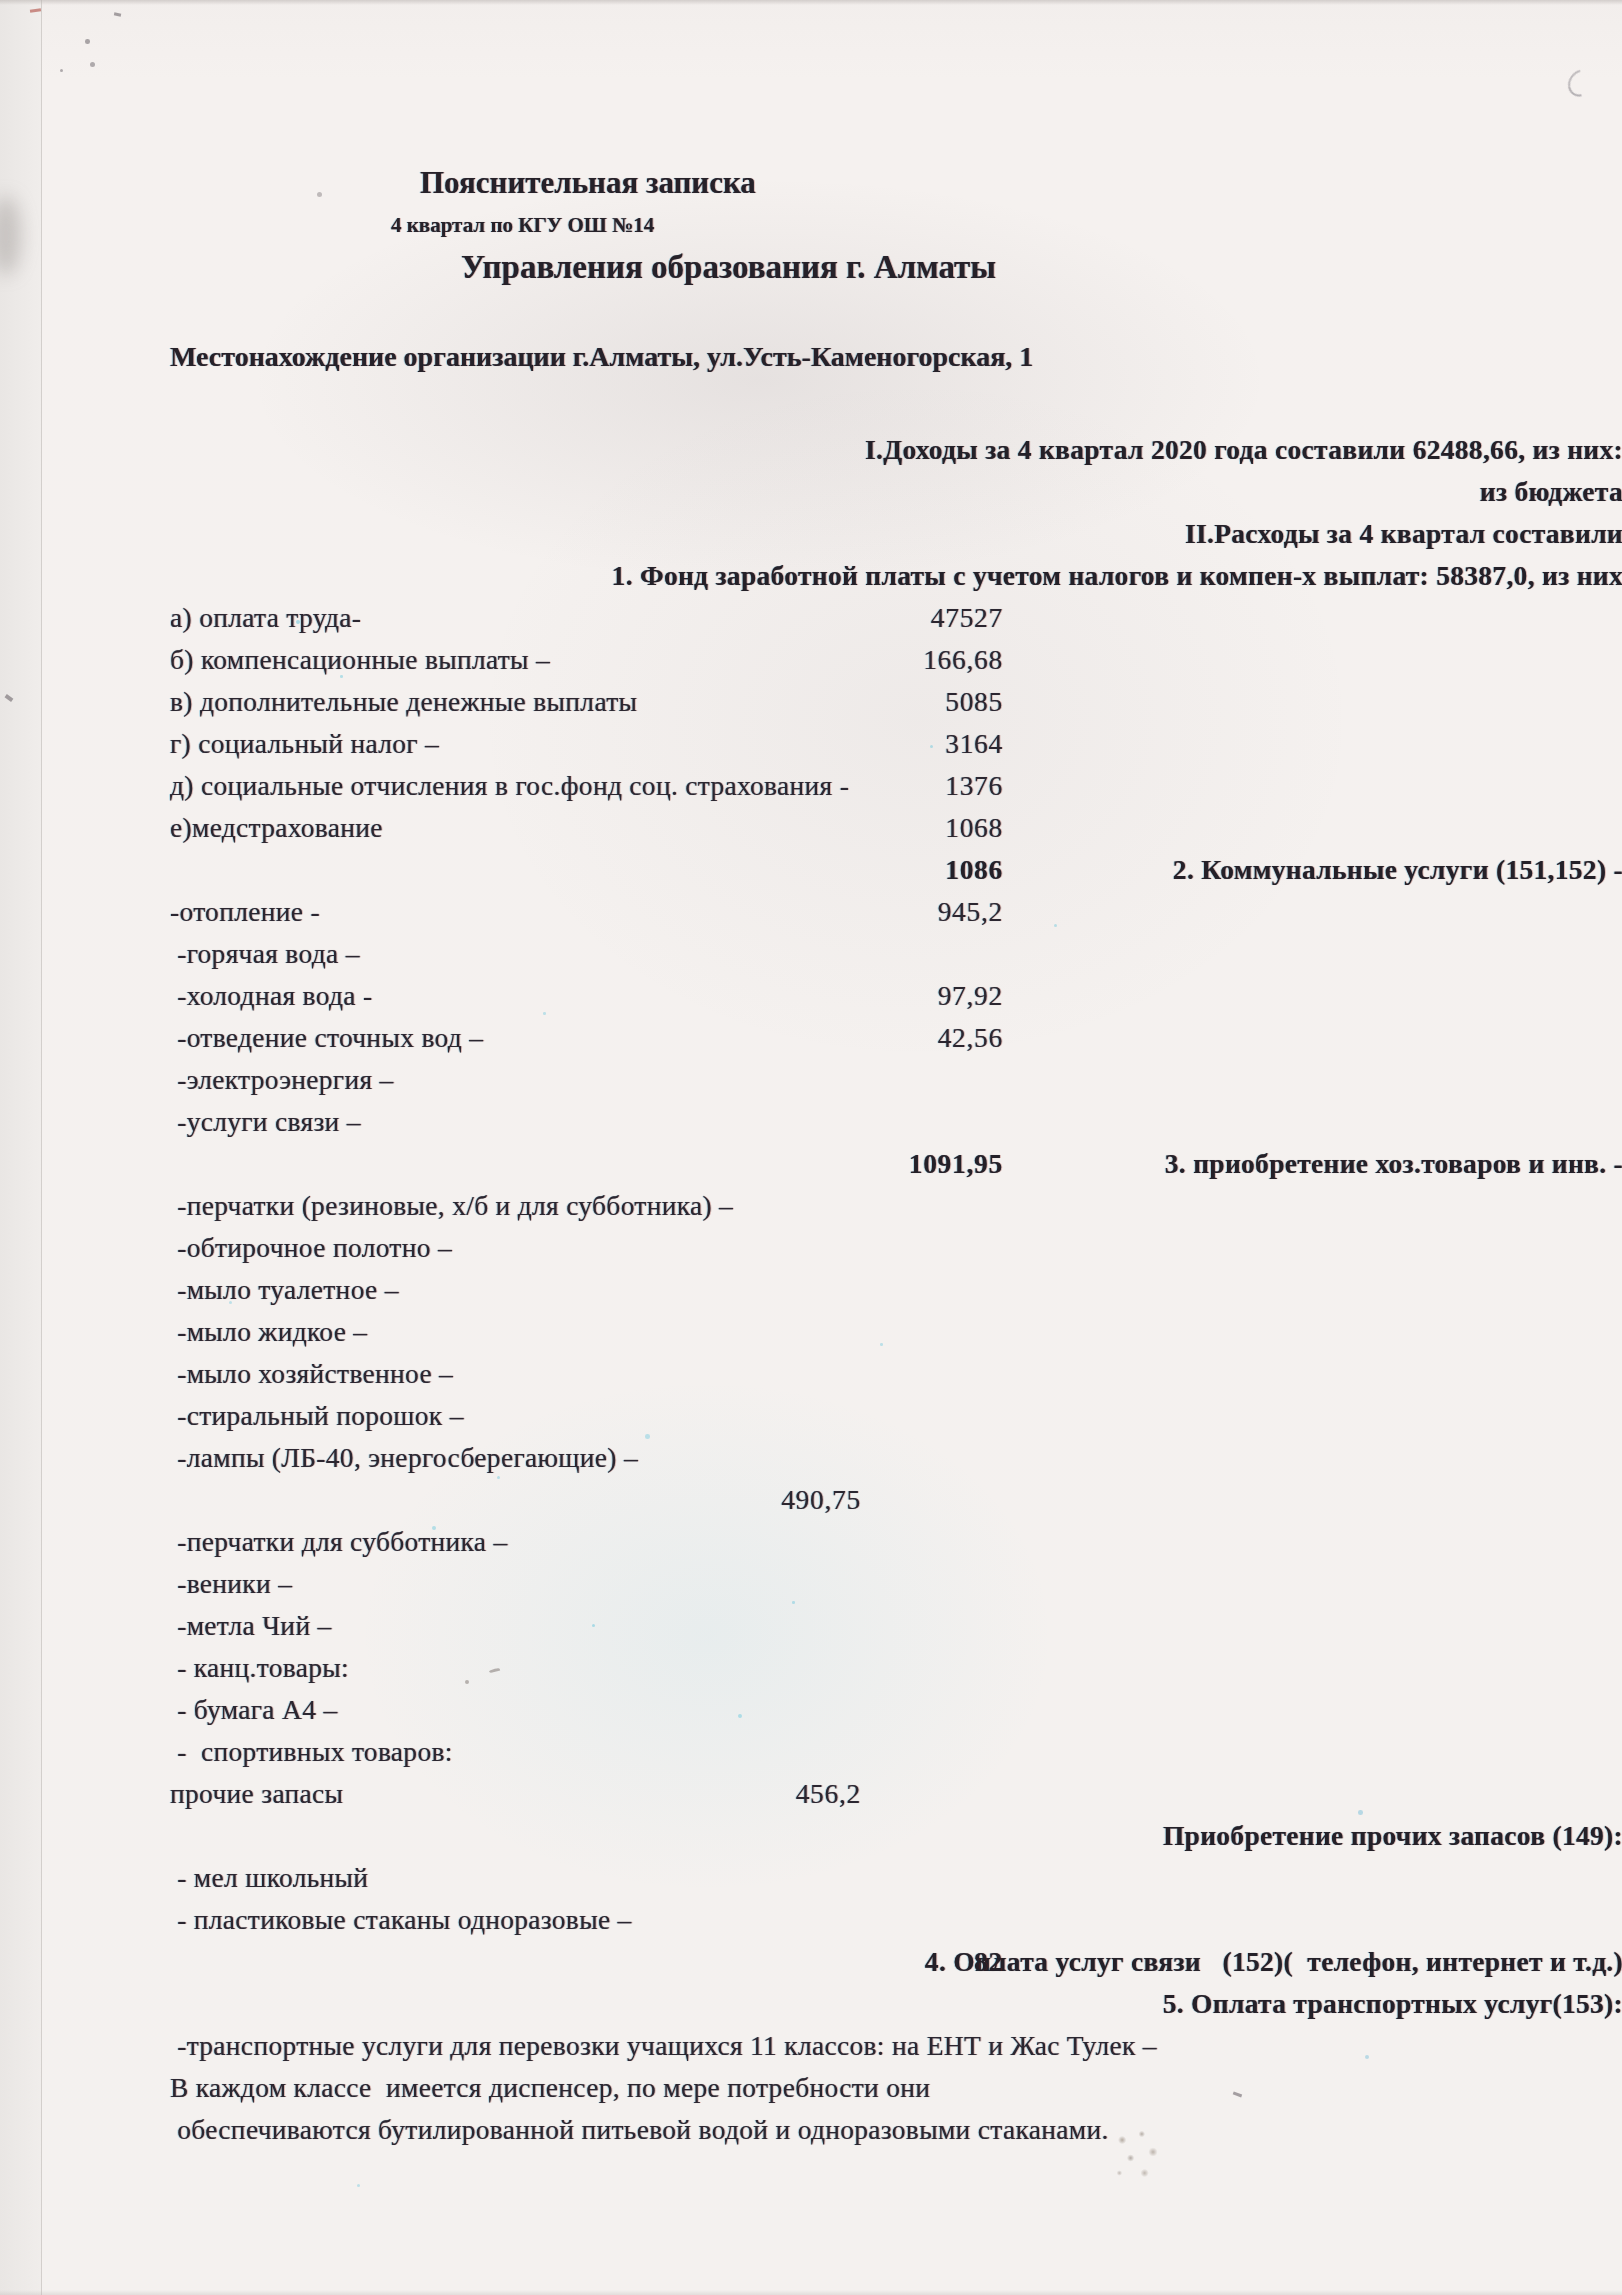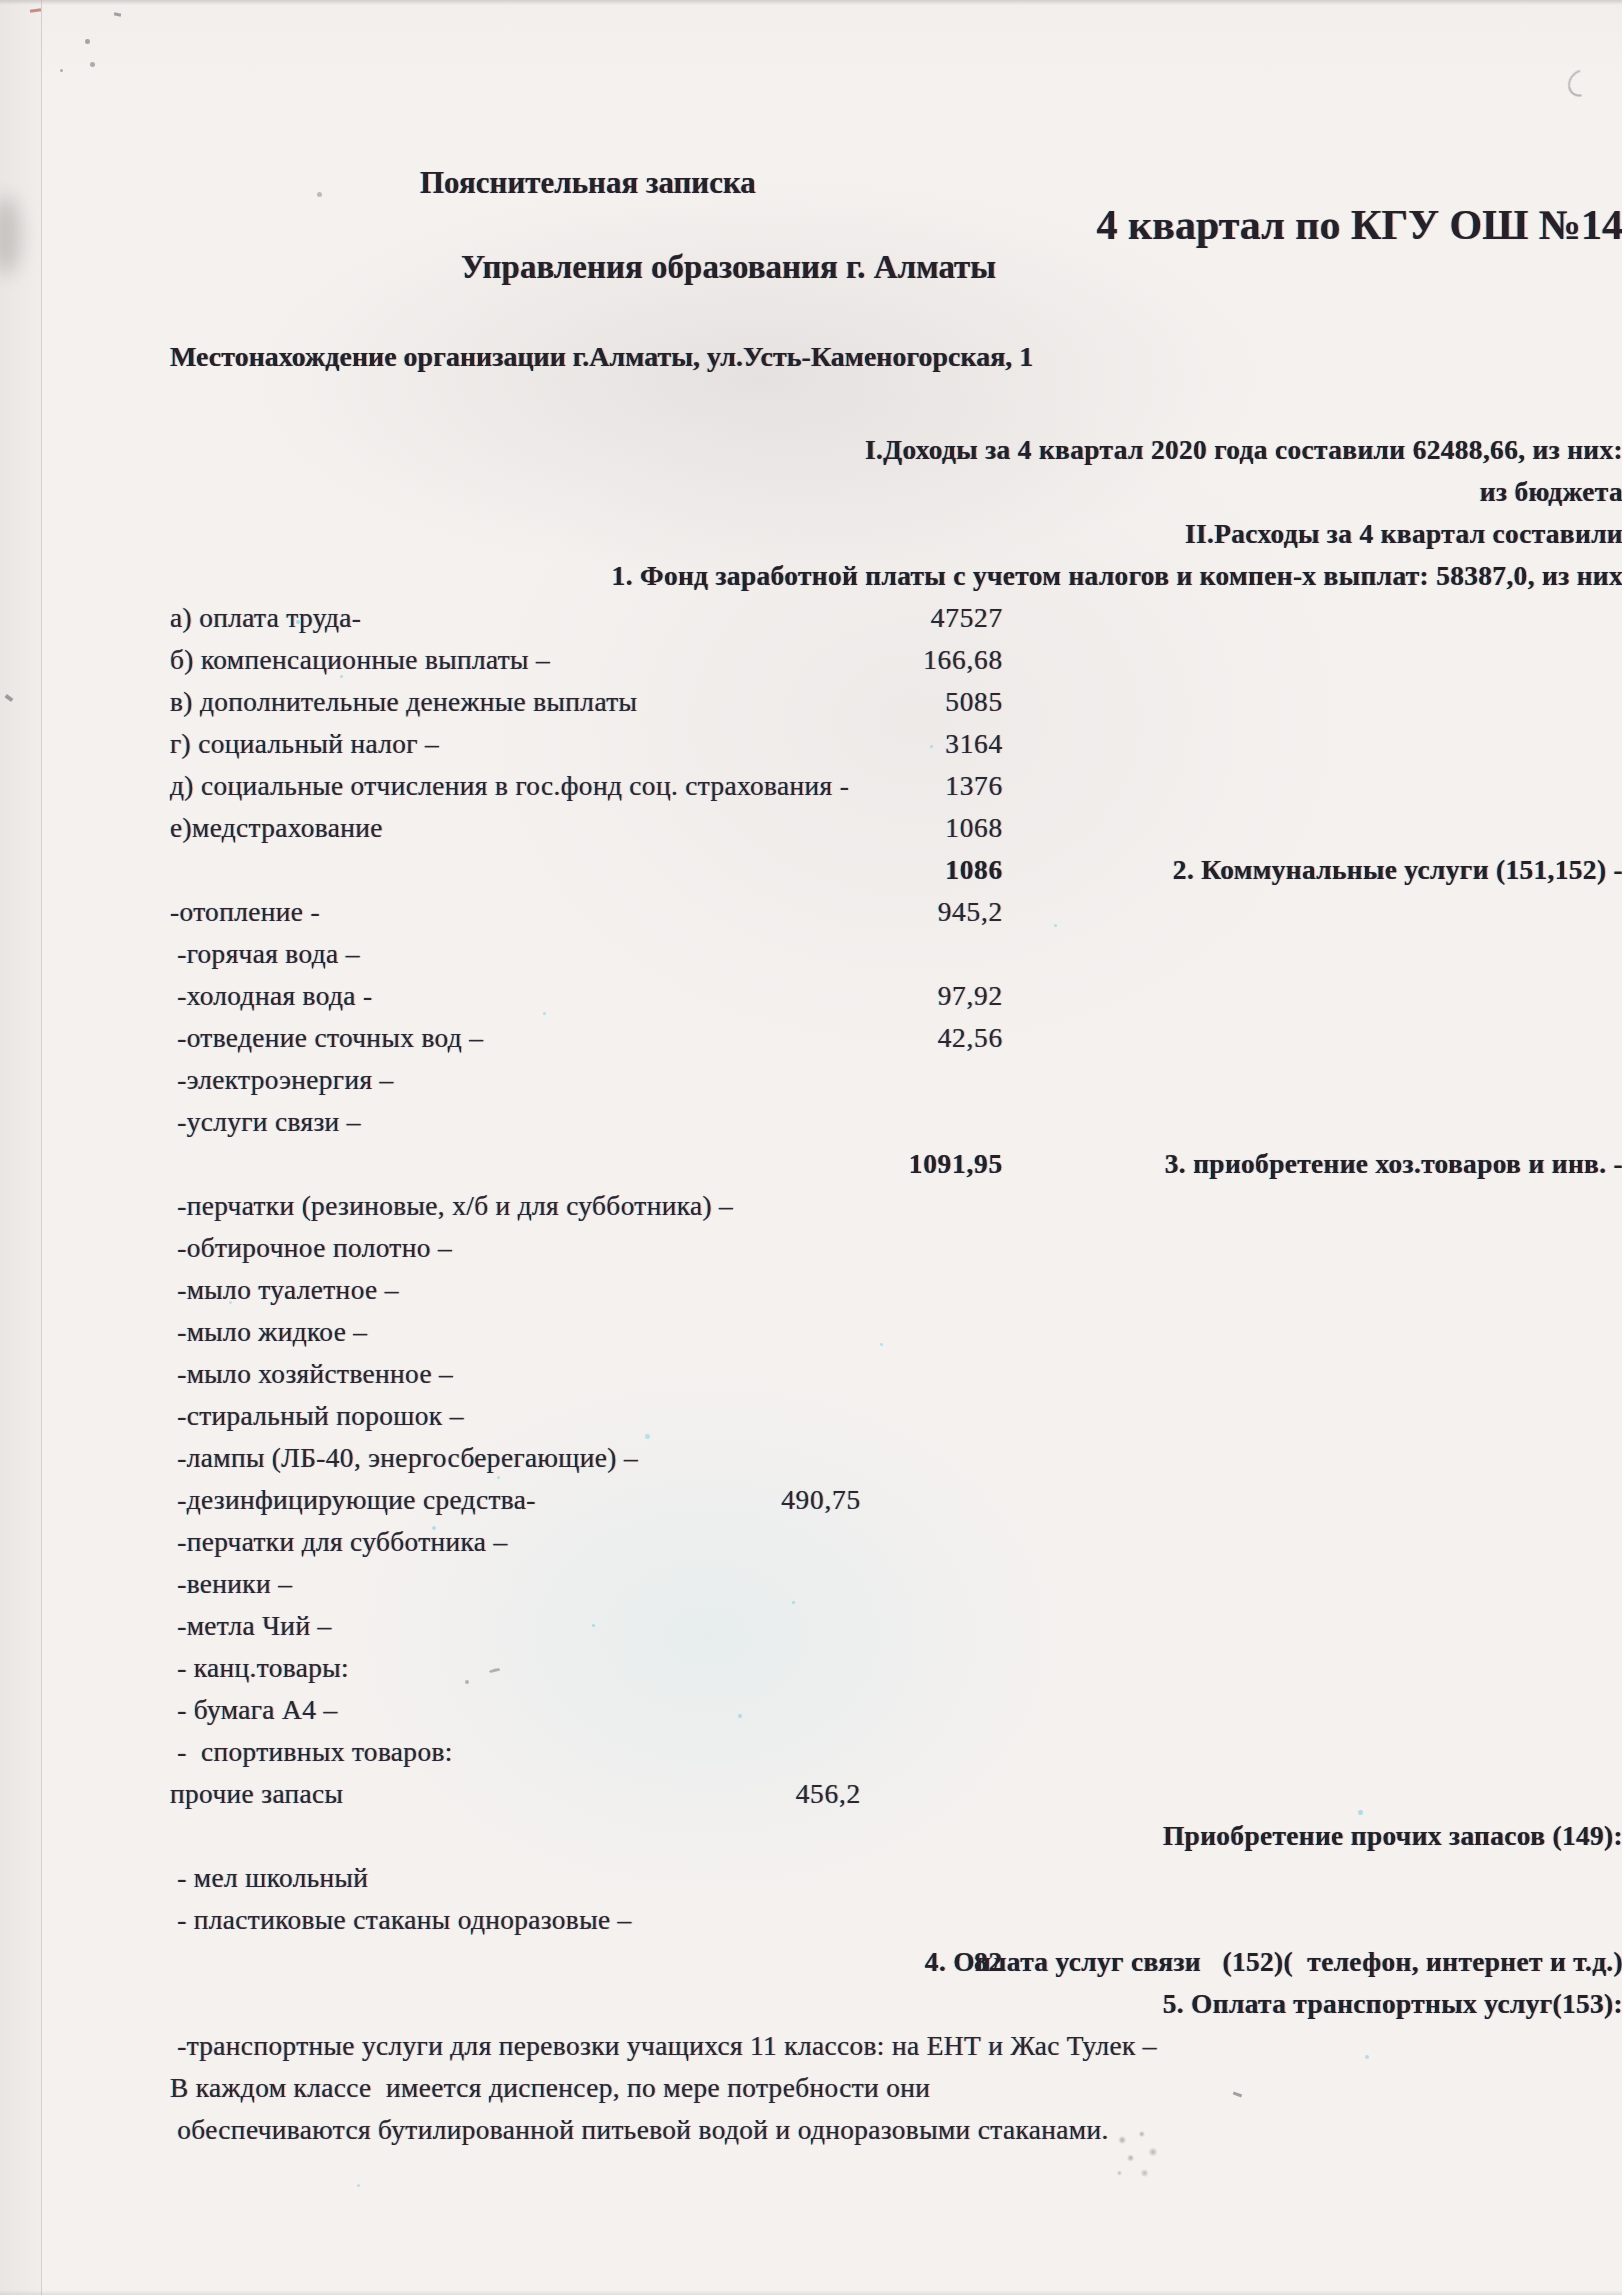"4 квартал по КГУ ОШ" .t2 { font-size: 42px -> 21px; text-align: right -> none }
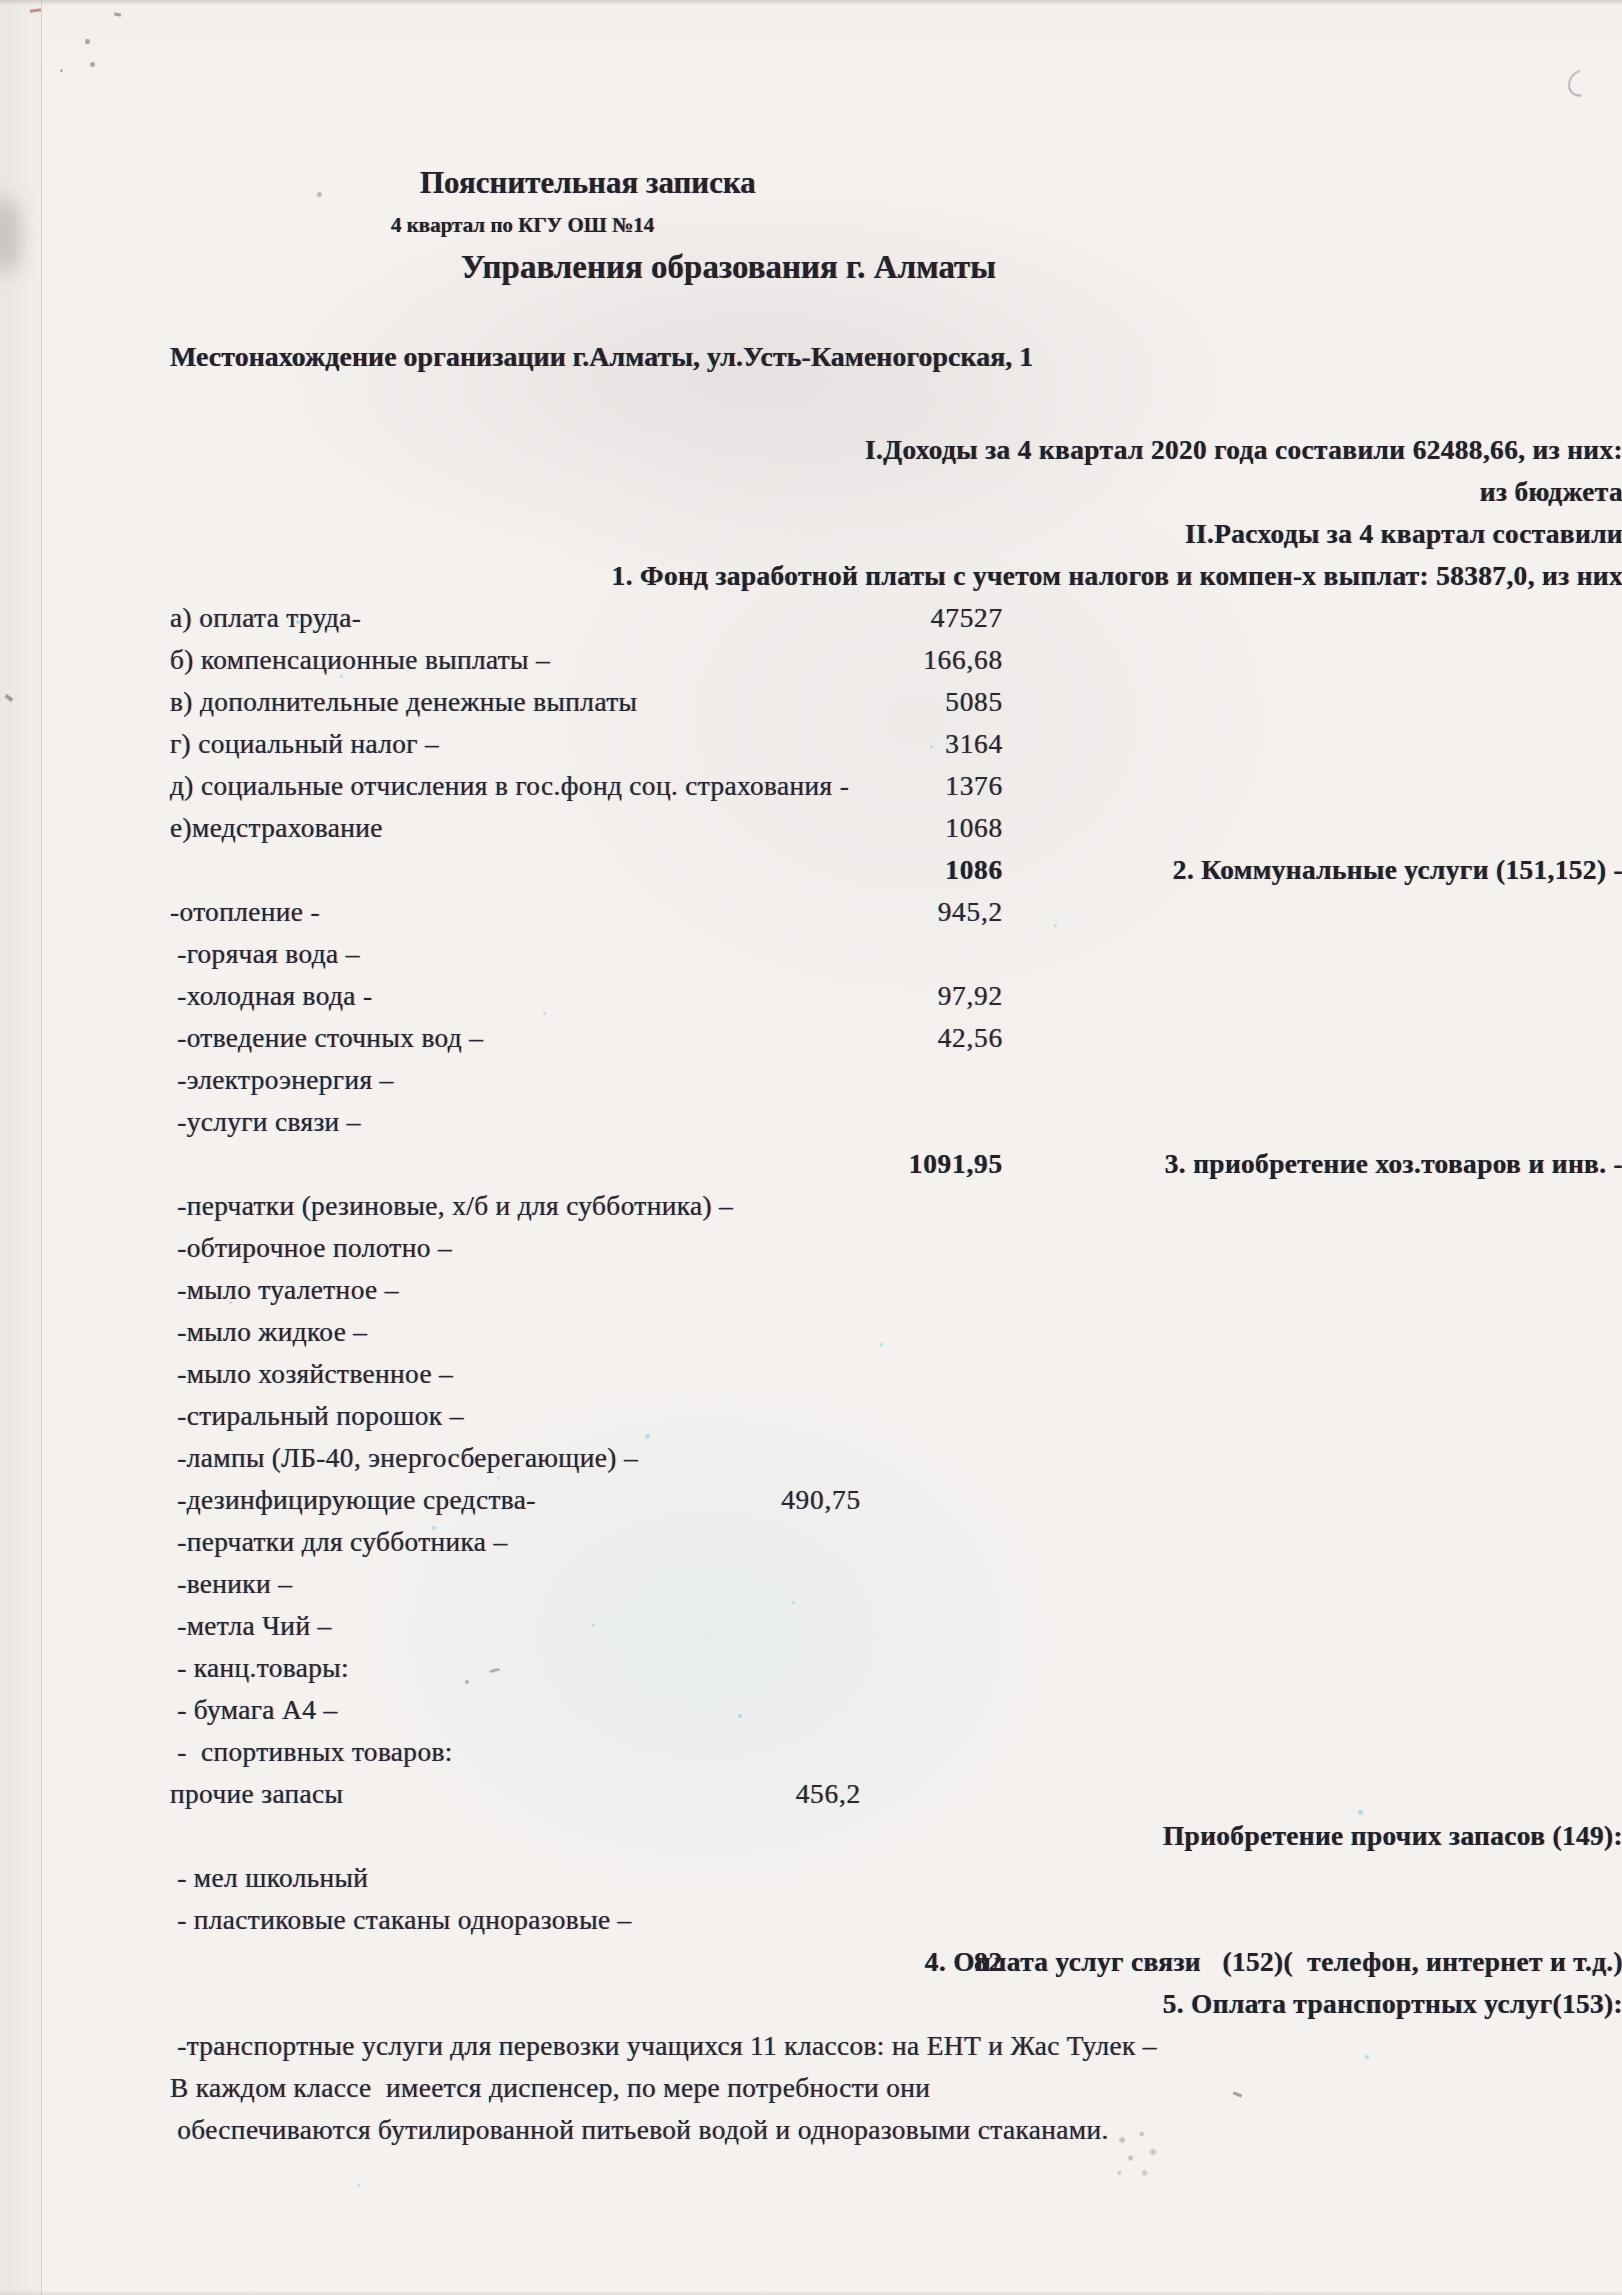"-дезинфицирующие средства-" span.lab { html: <span> -дезинфицирующие средства-</span> -> none }
